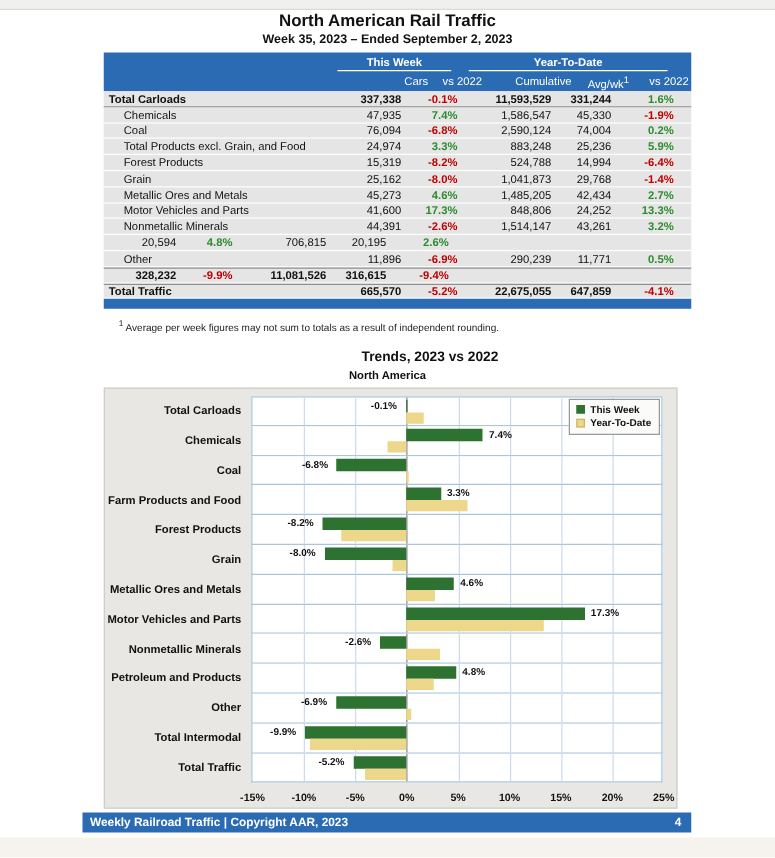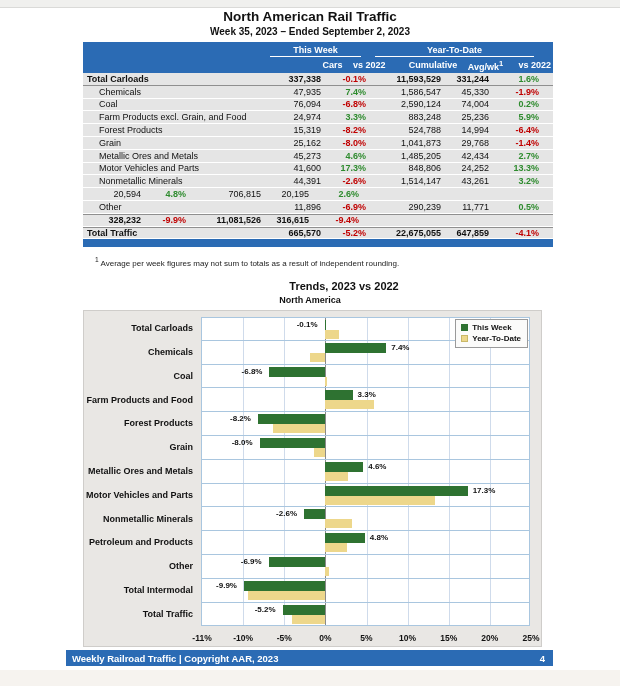"Cars" .col-row { font-weight: bold -> normal }
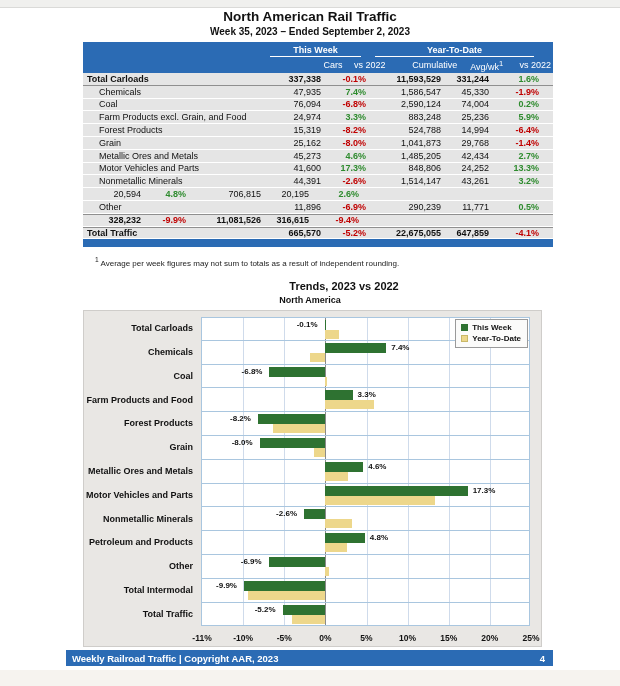"Farm Products excl. Grain, and" div.c-label { text: Farm -> Total }
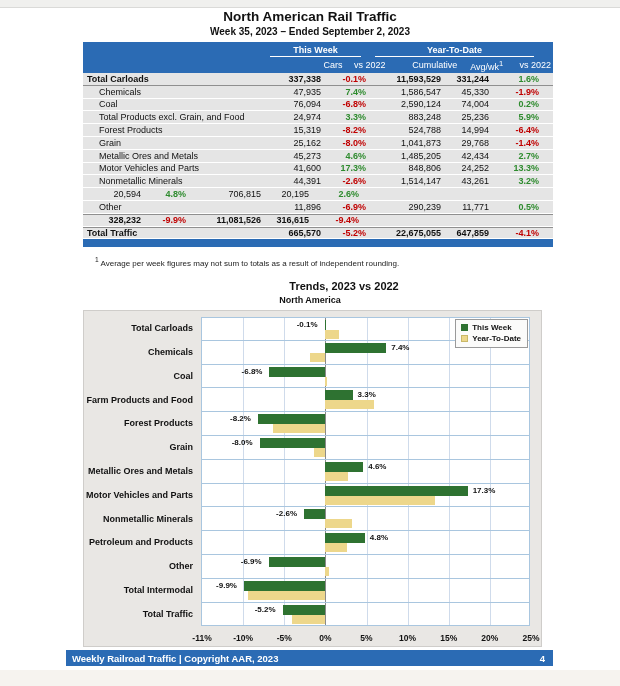"-11%" span.axis-tick { text: -11% -> -15% }
